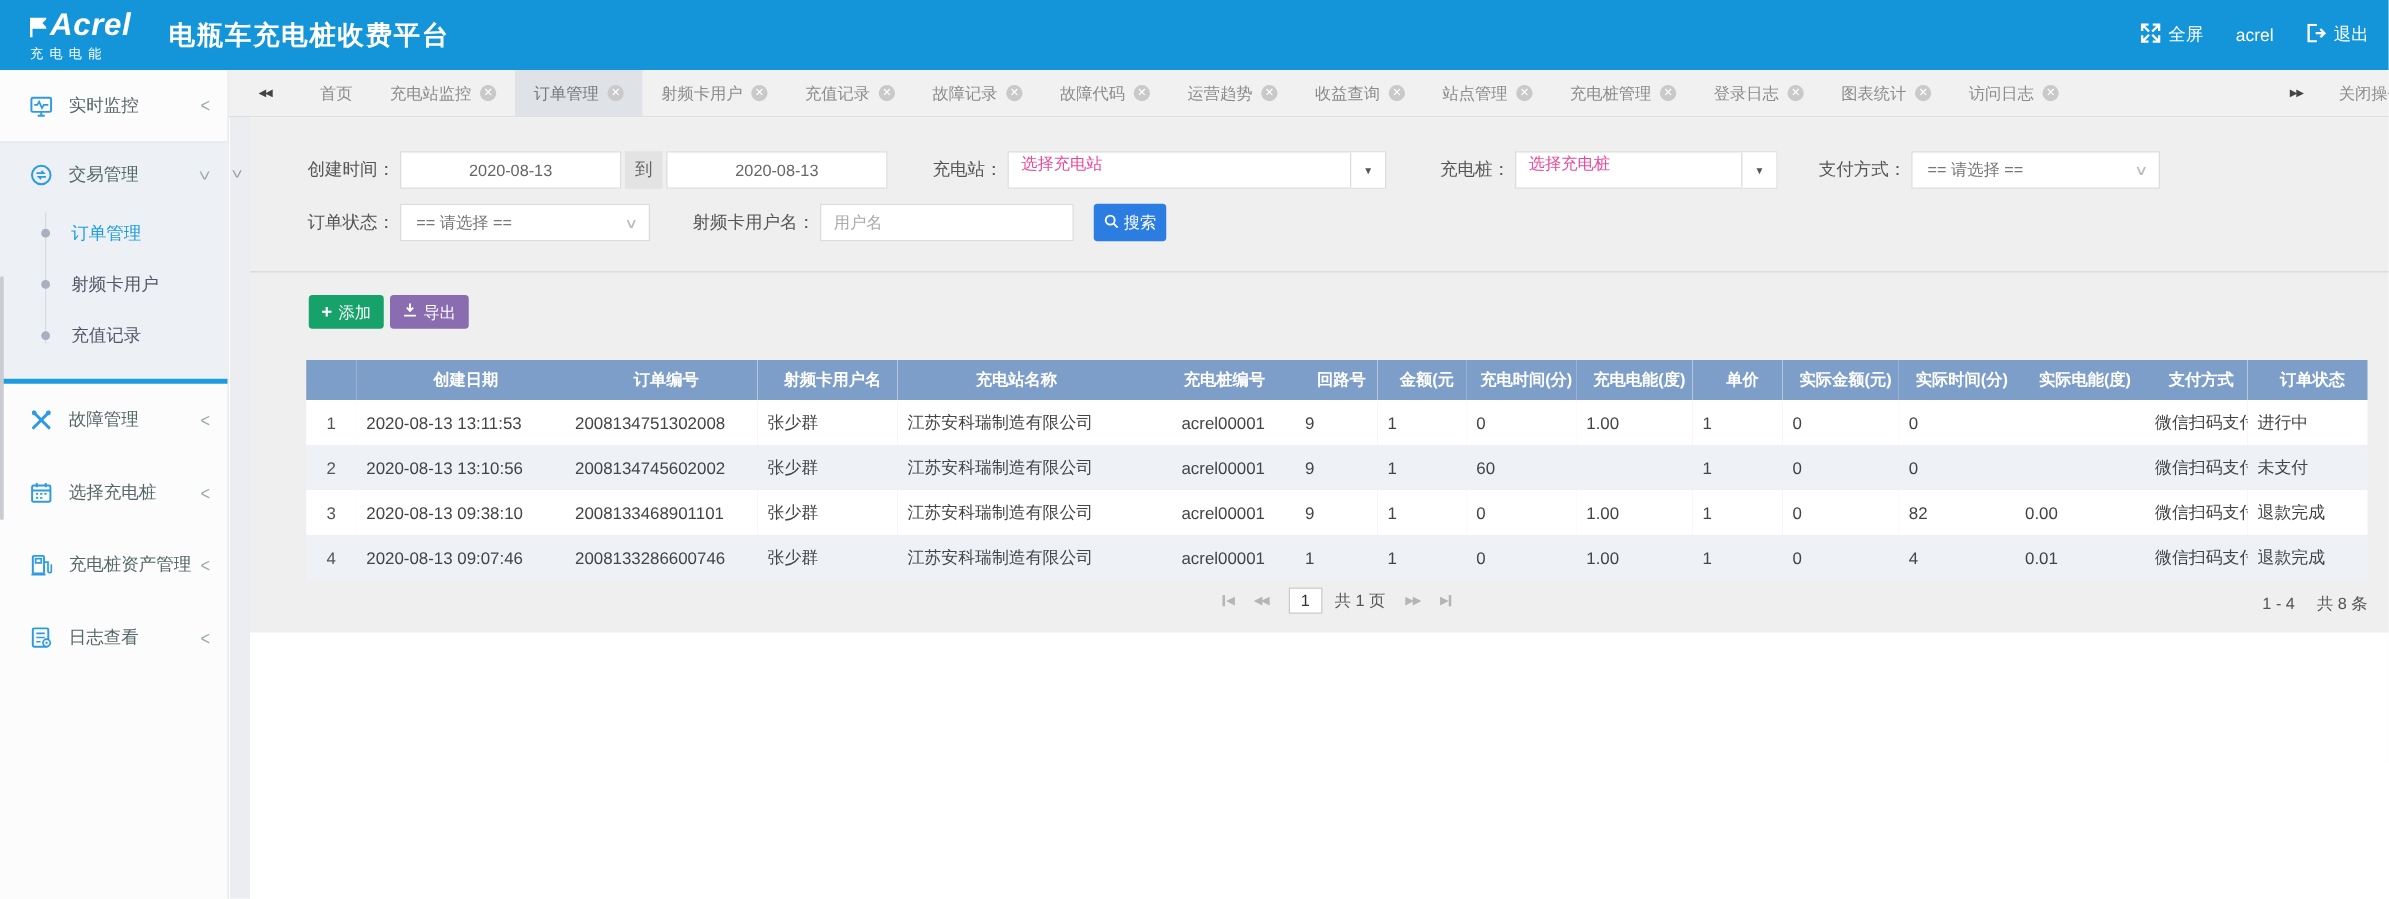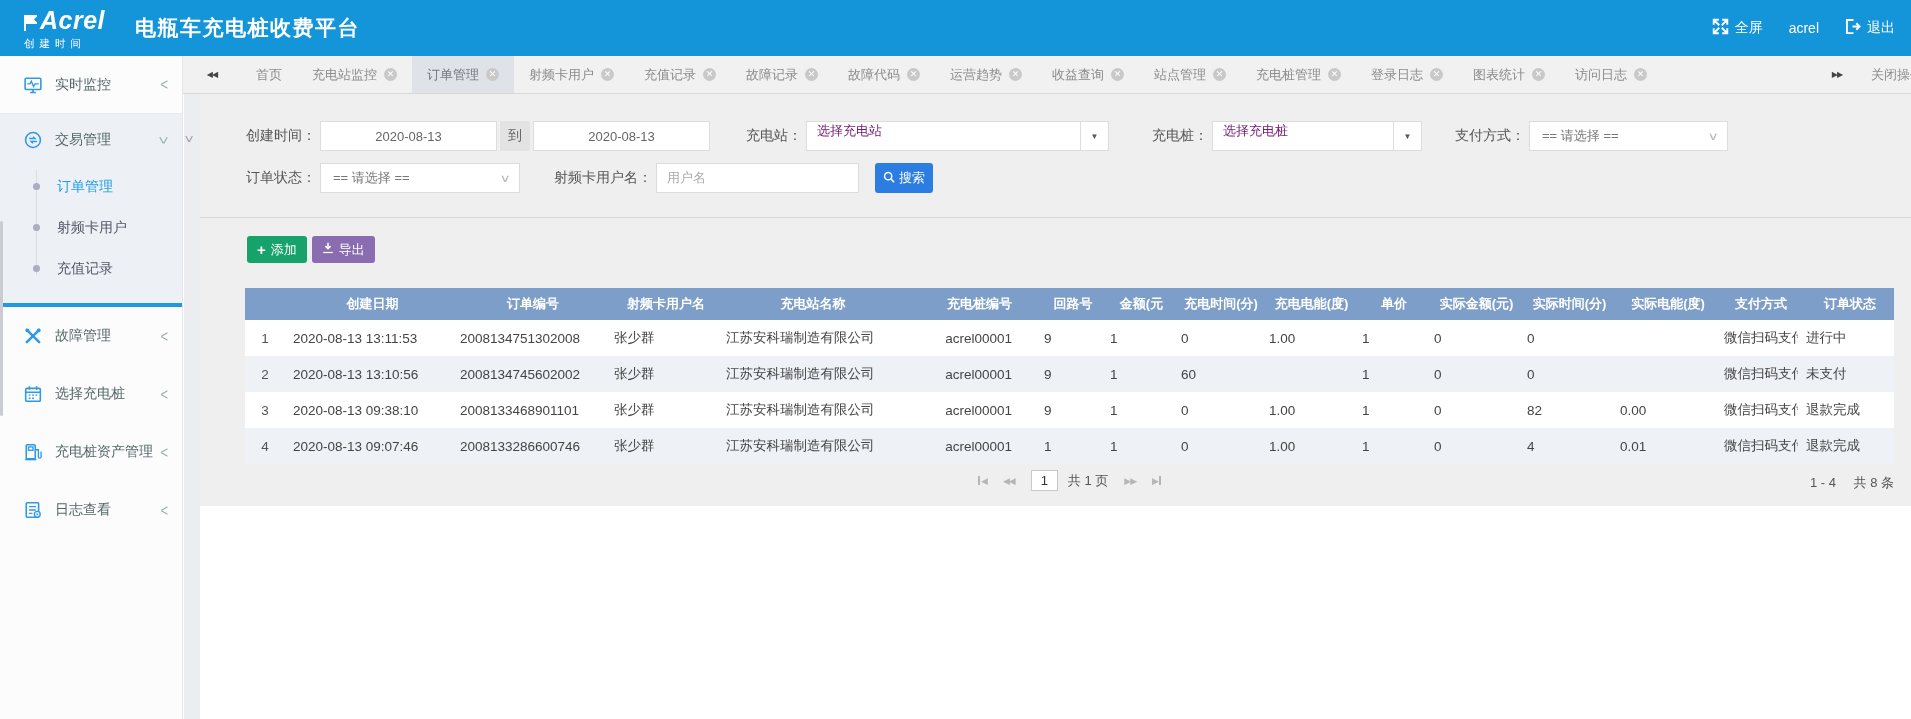"创建时间" div.logo-sub { text: 创建时间 -> 充电电能 }
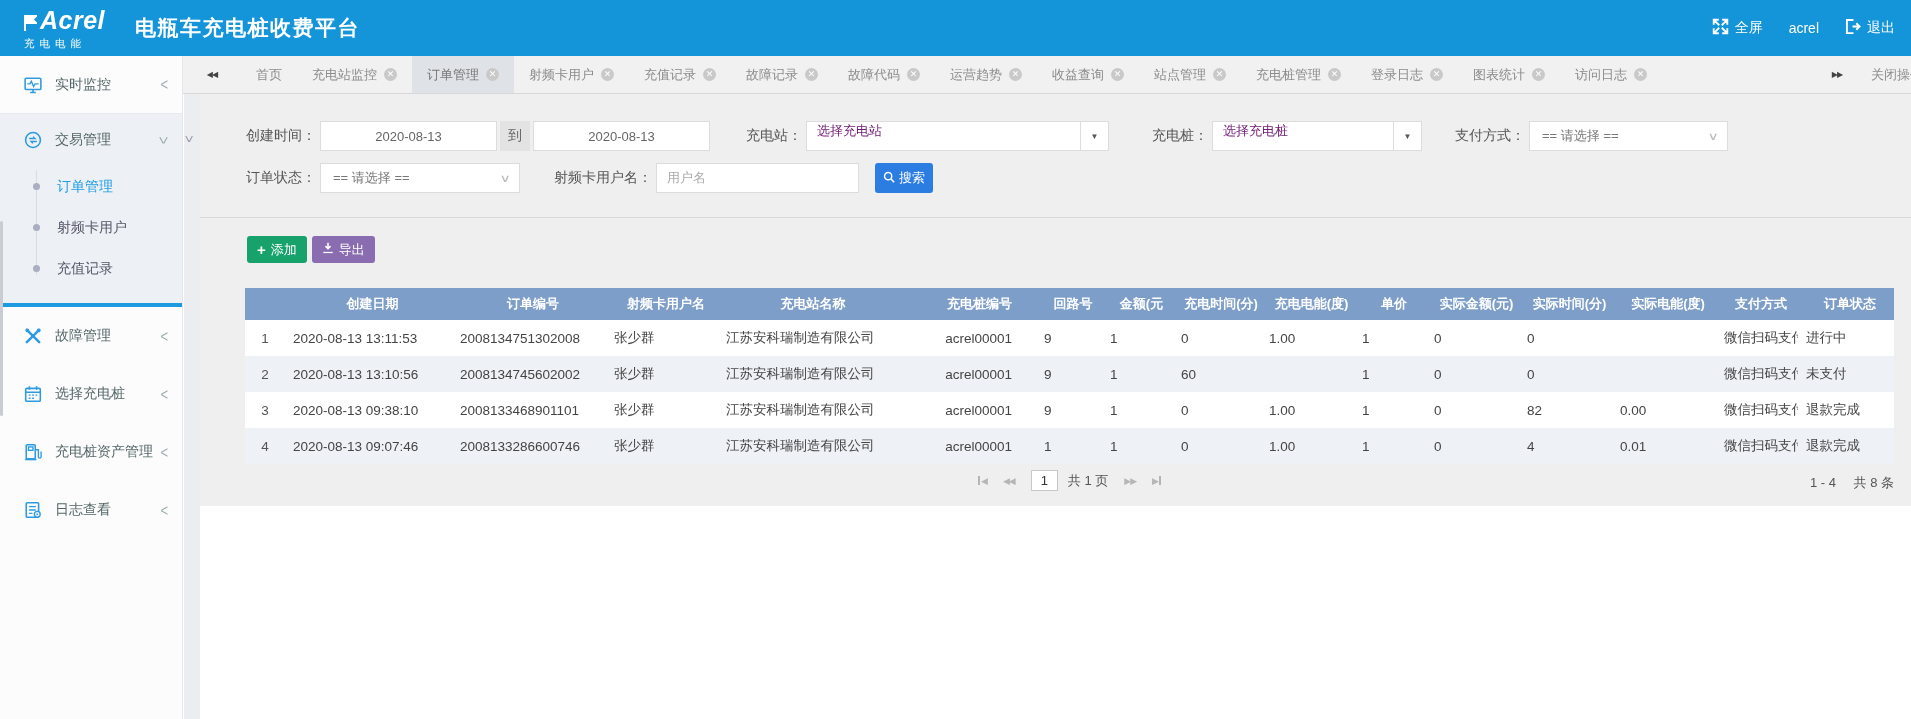"选择充电站" .combo .c-text { color: #701a75 -> #ec4899 }
